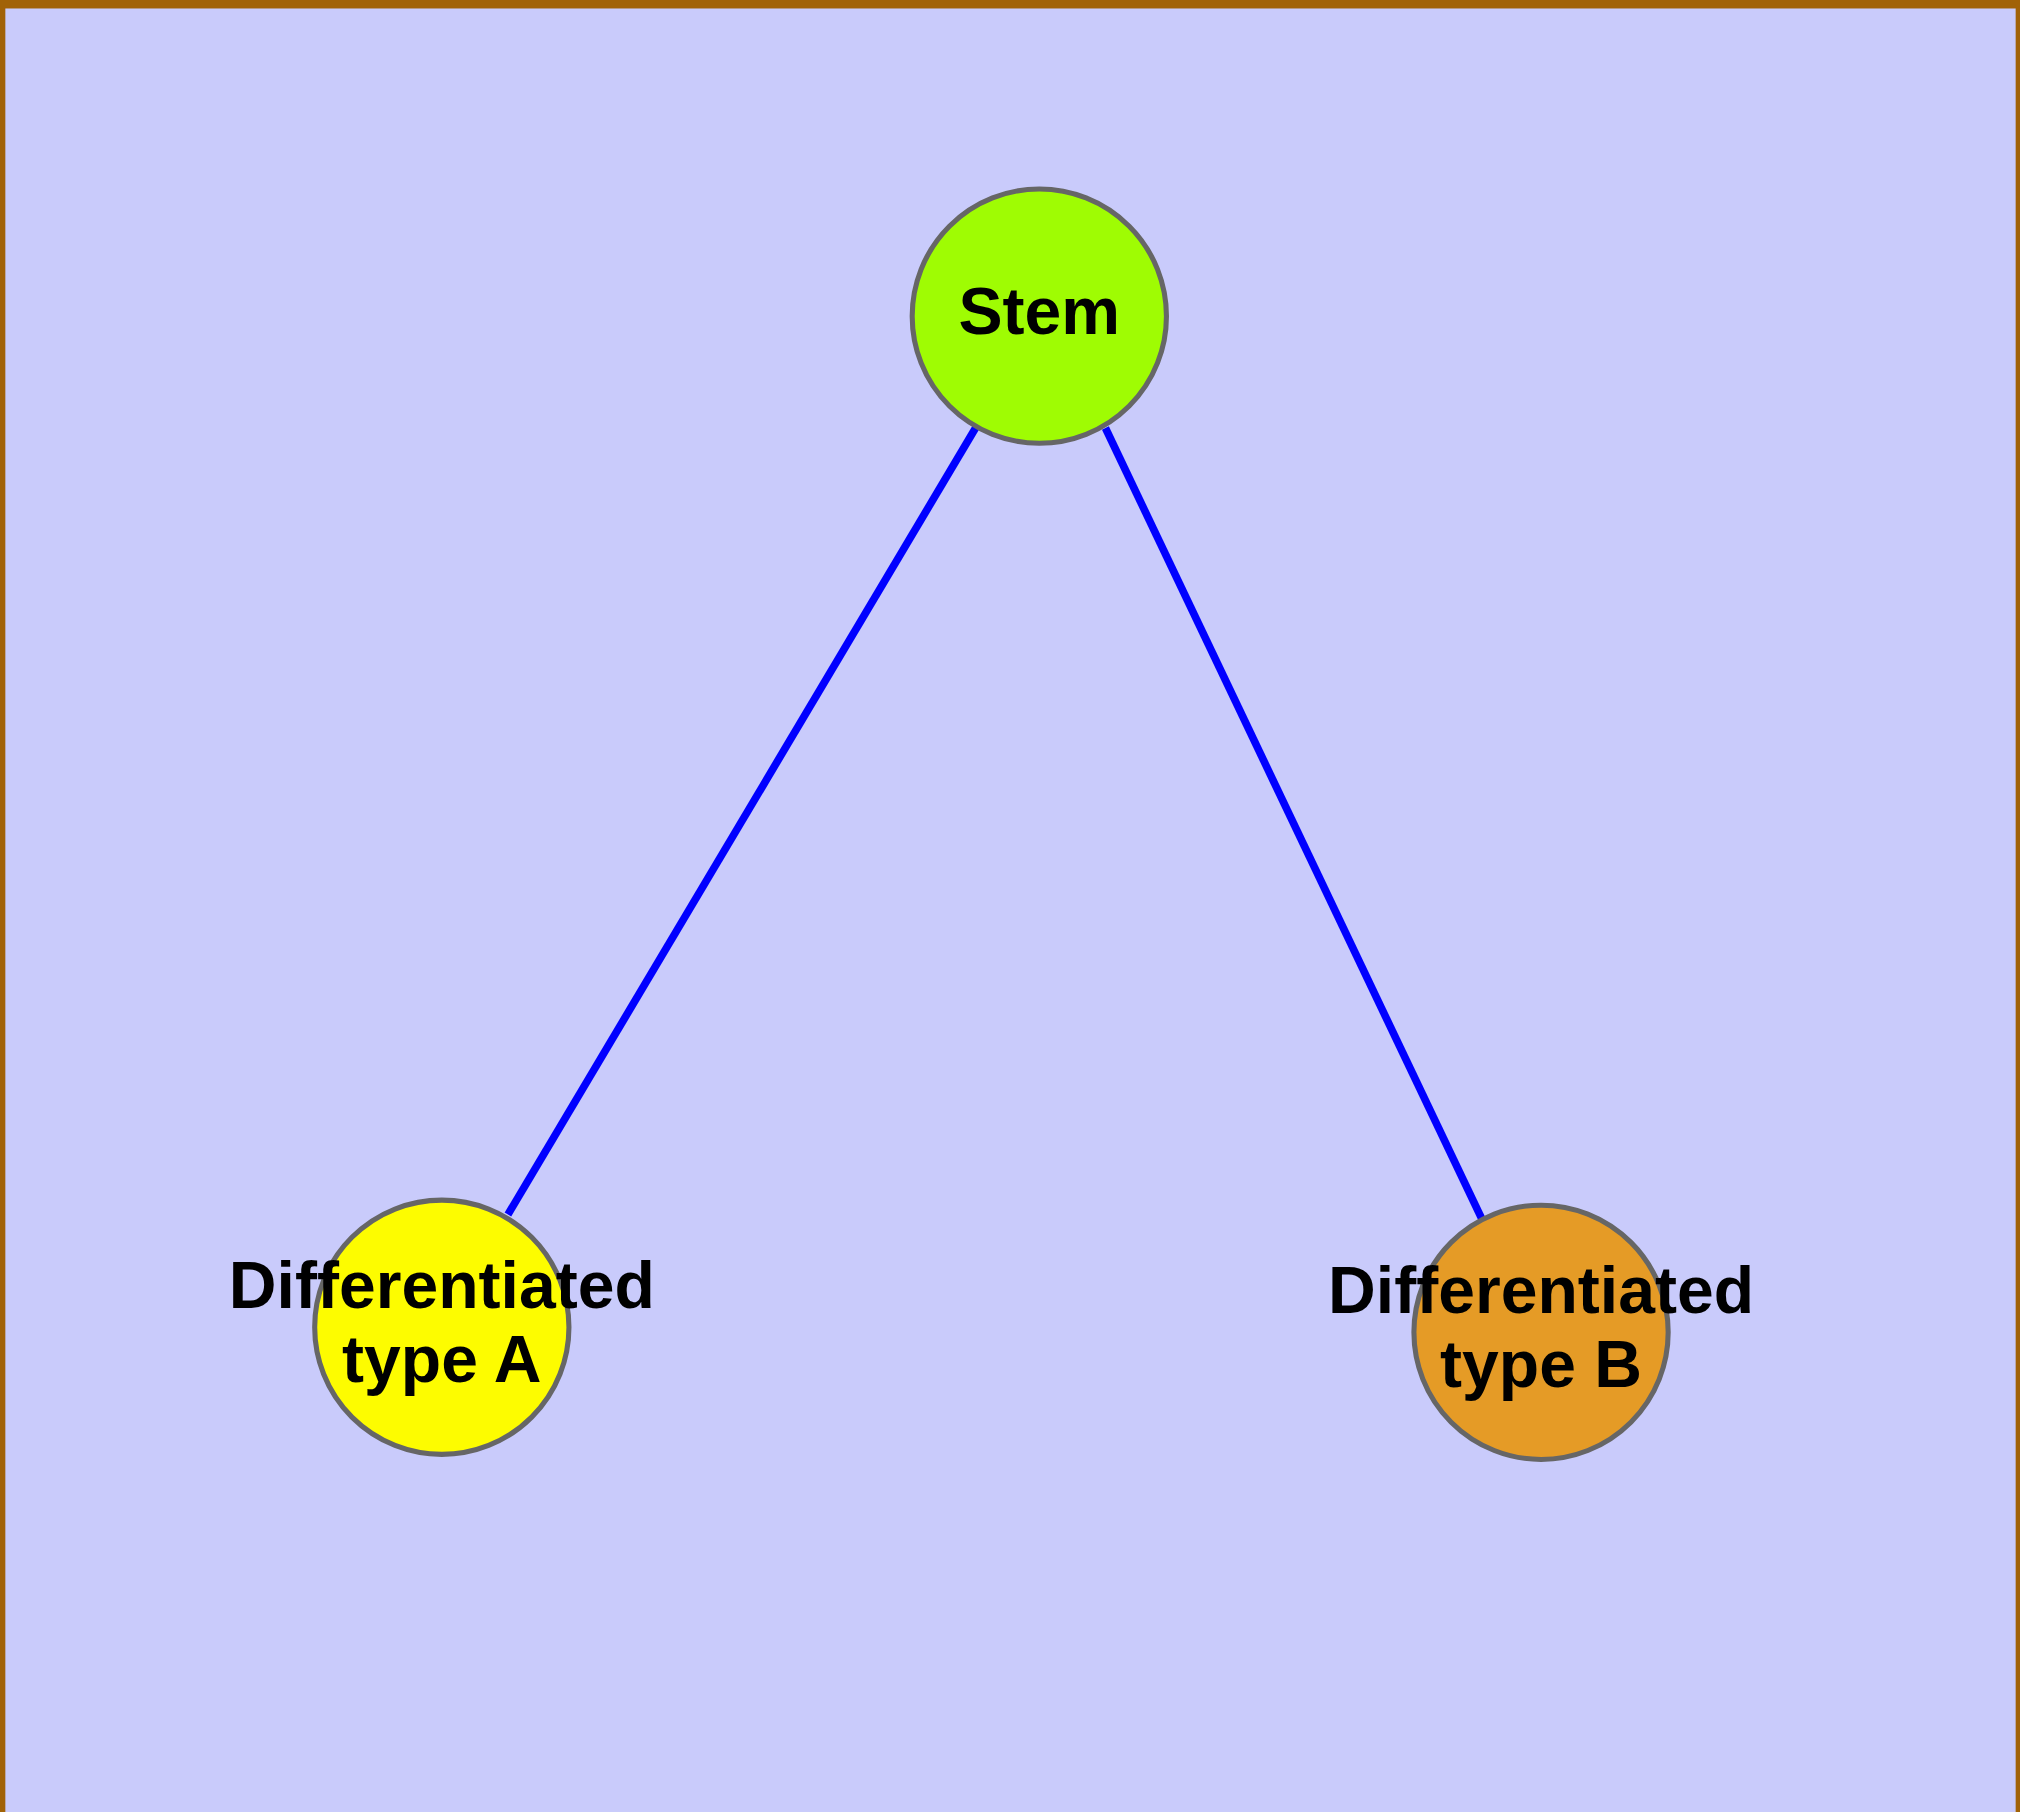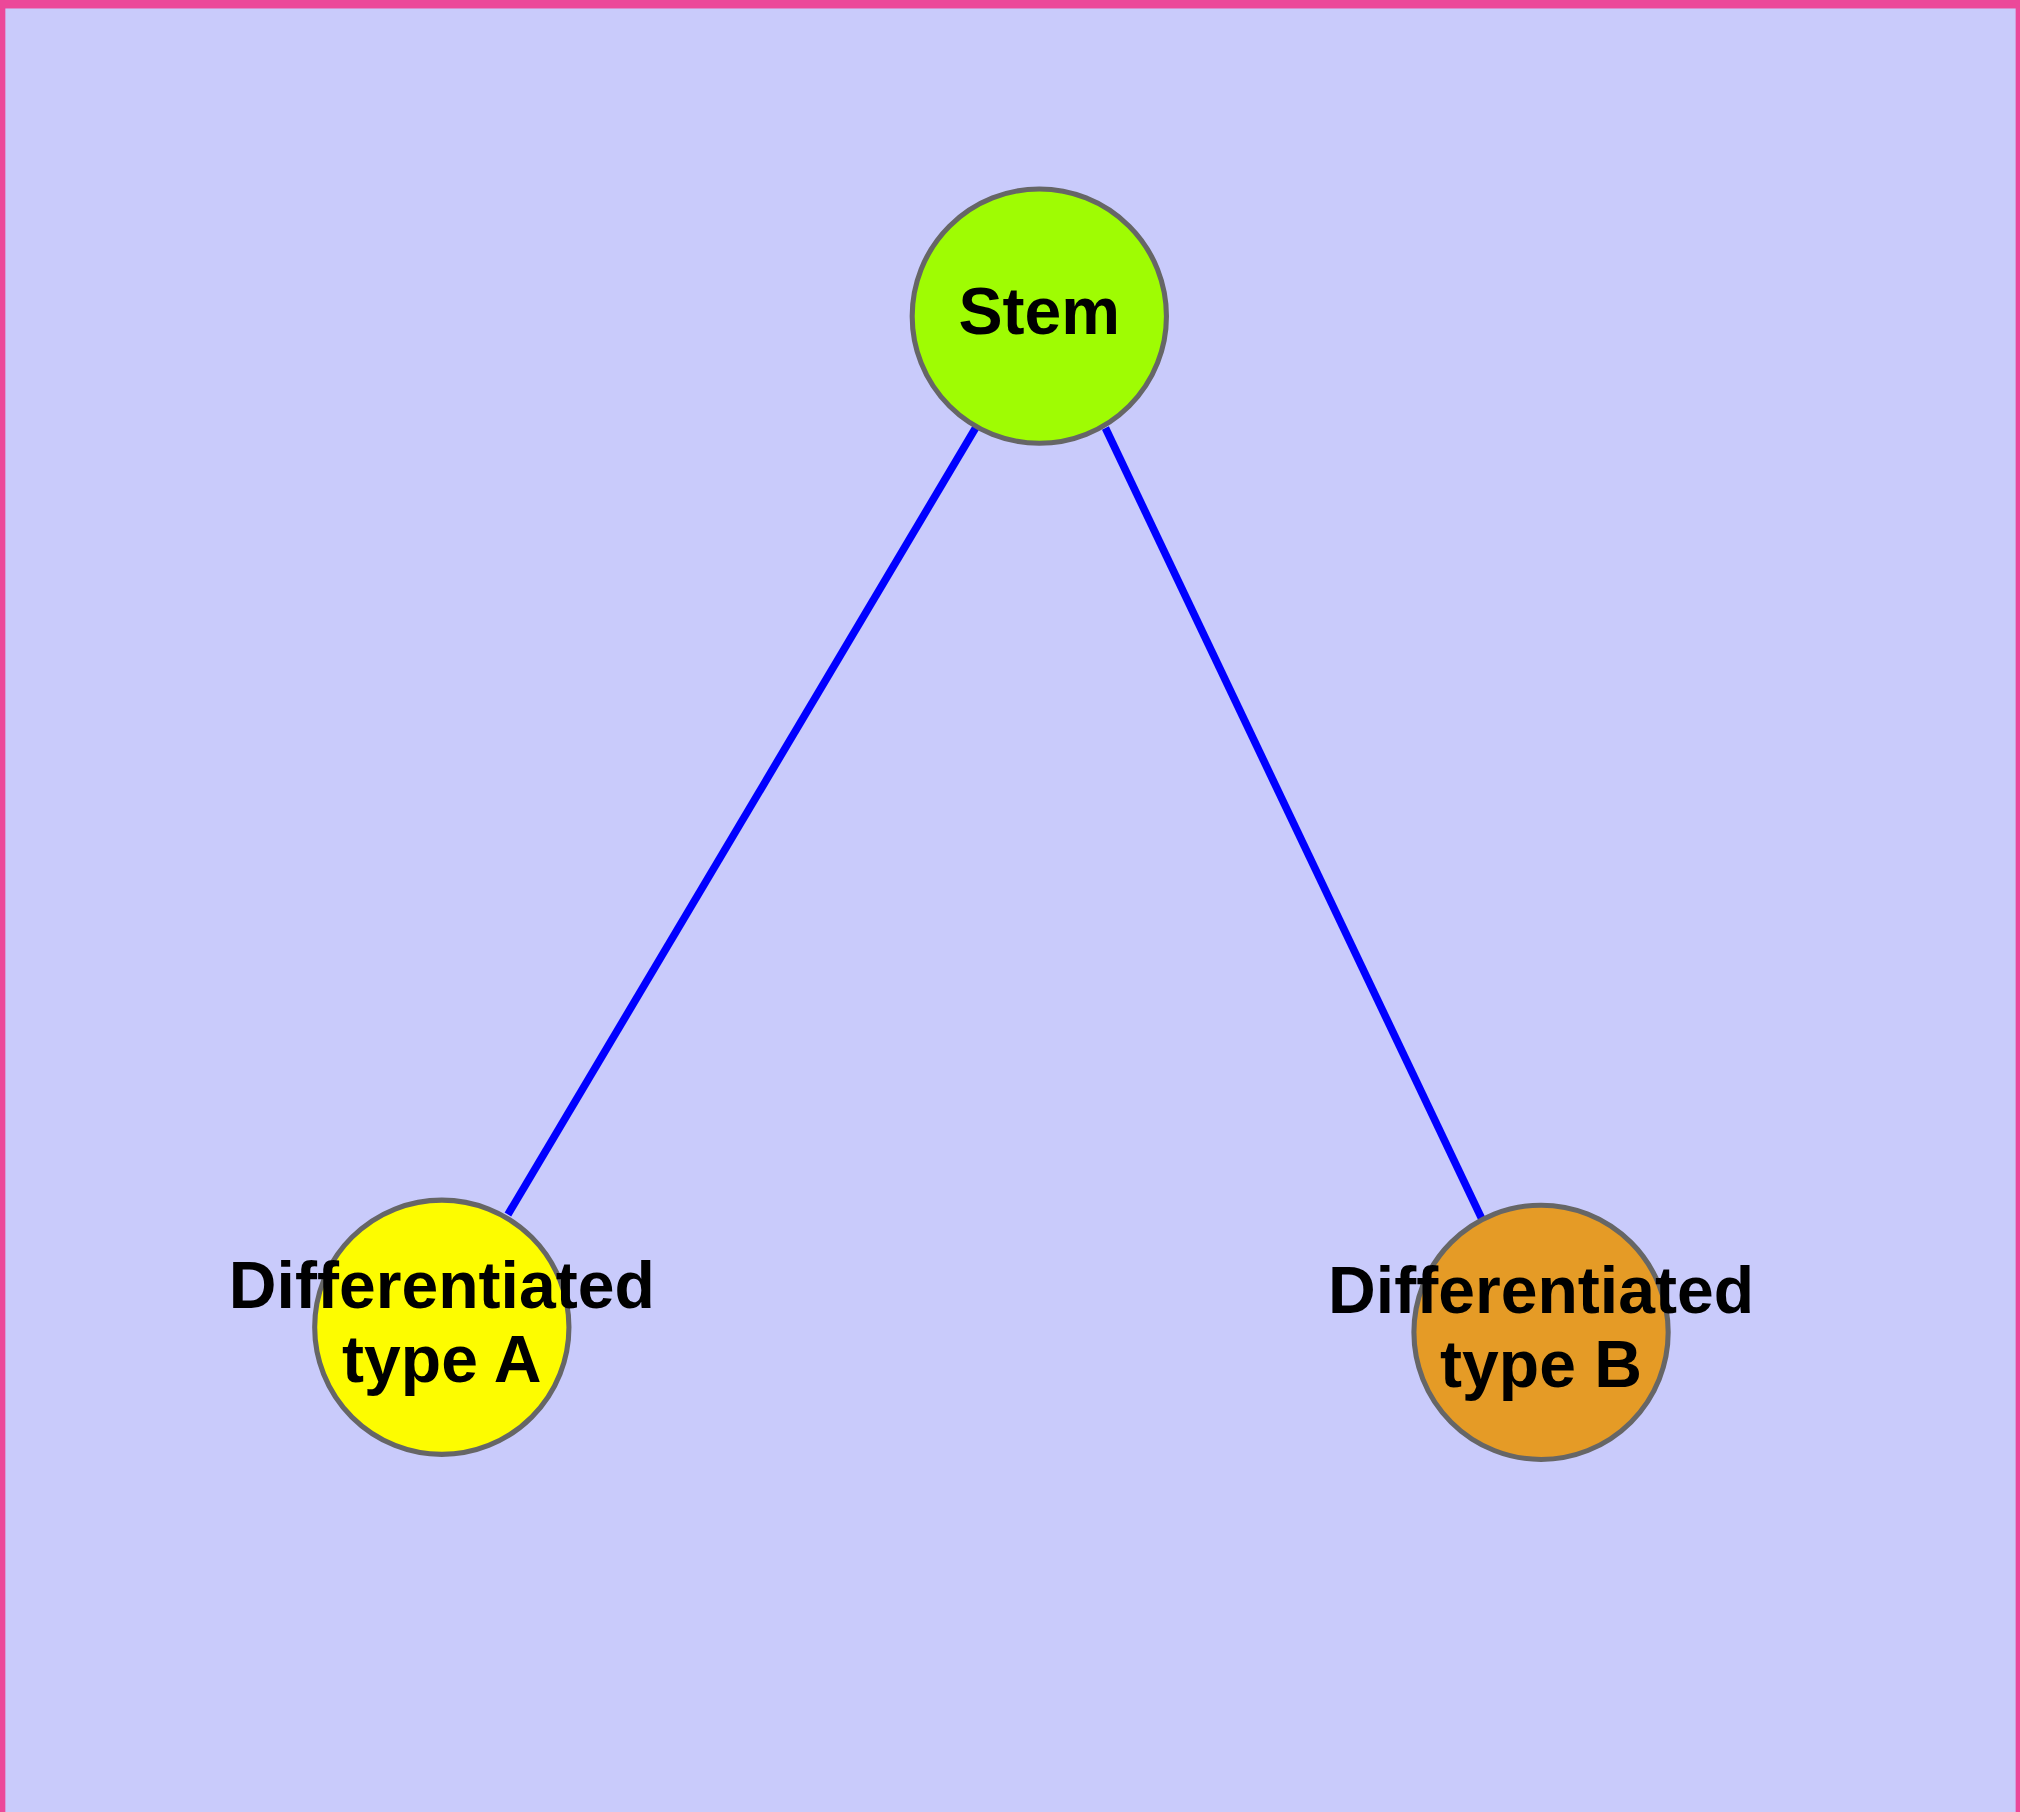"Stem" div { background: #ec4899 -> #a16207 }
